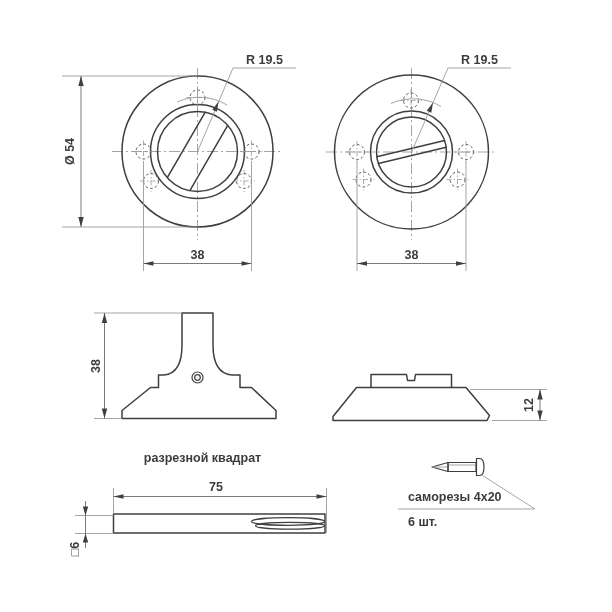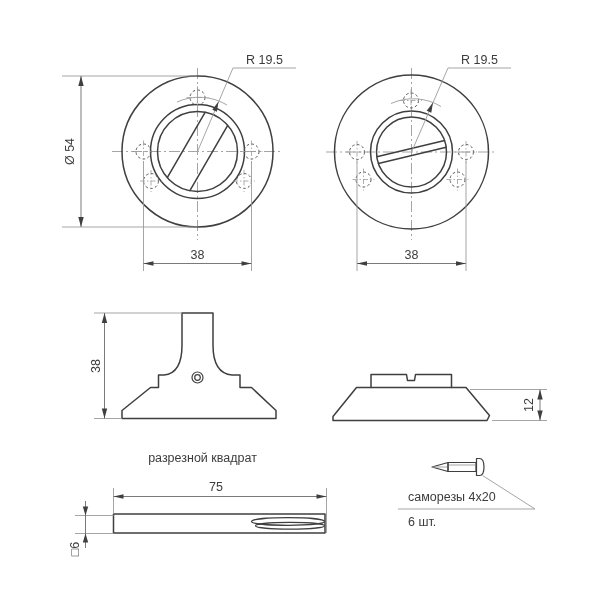"R 19.5" .canvas { font-weight: none -> bold }
